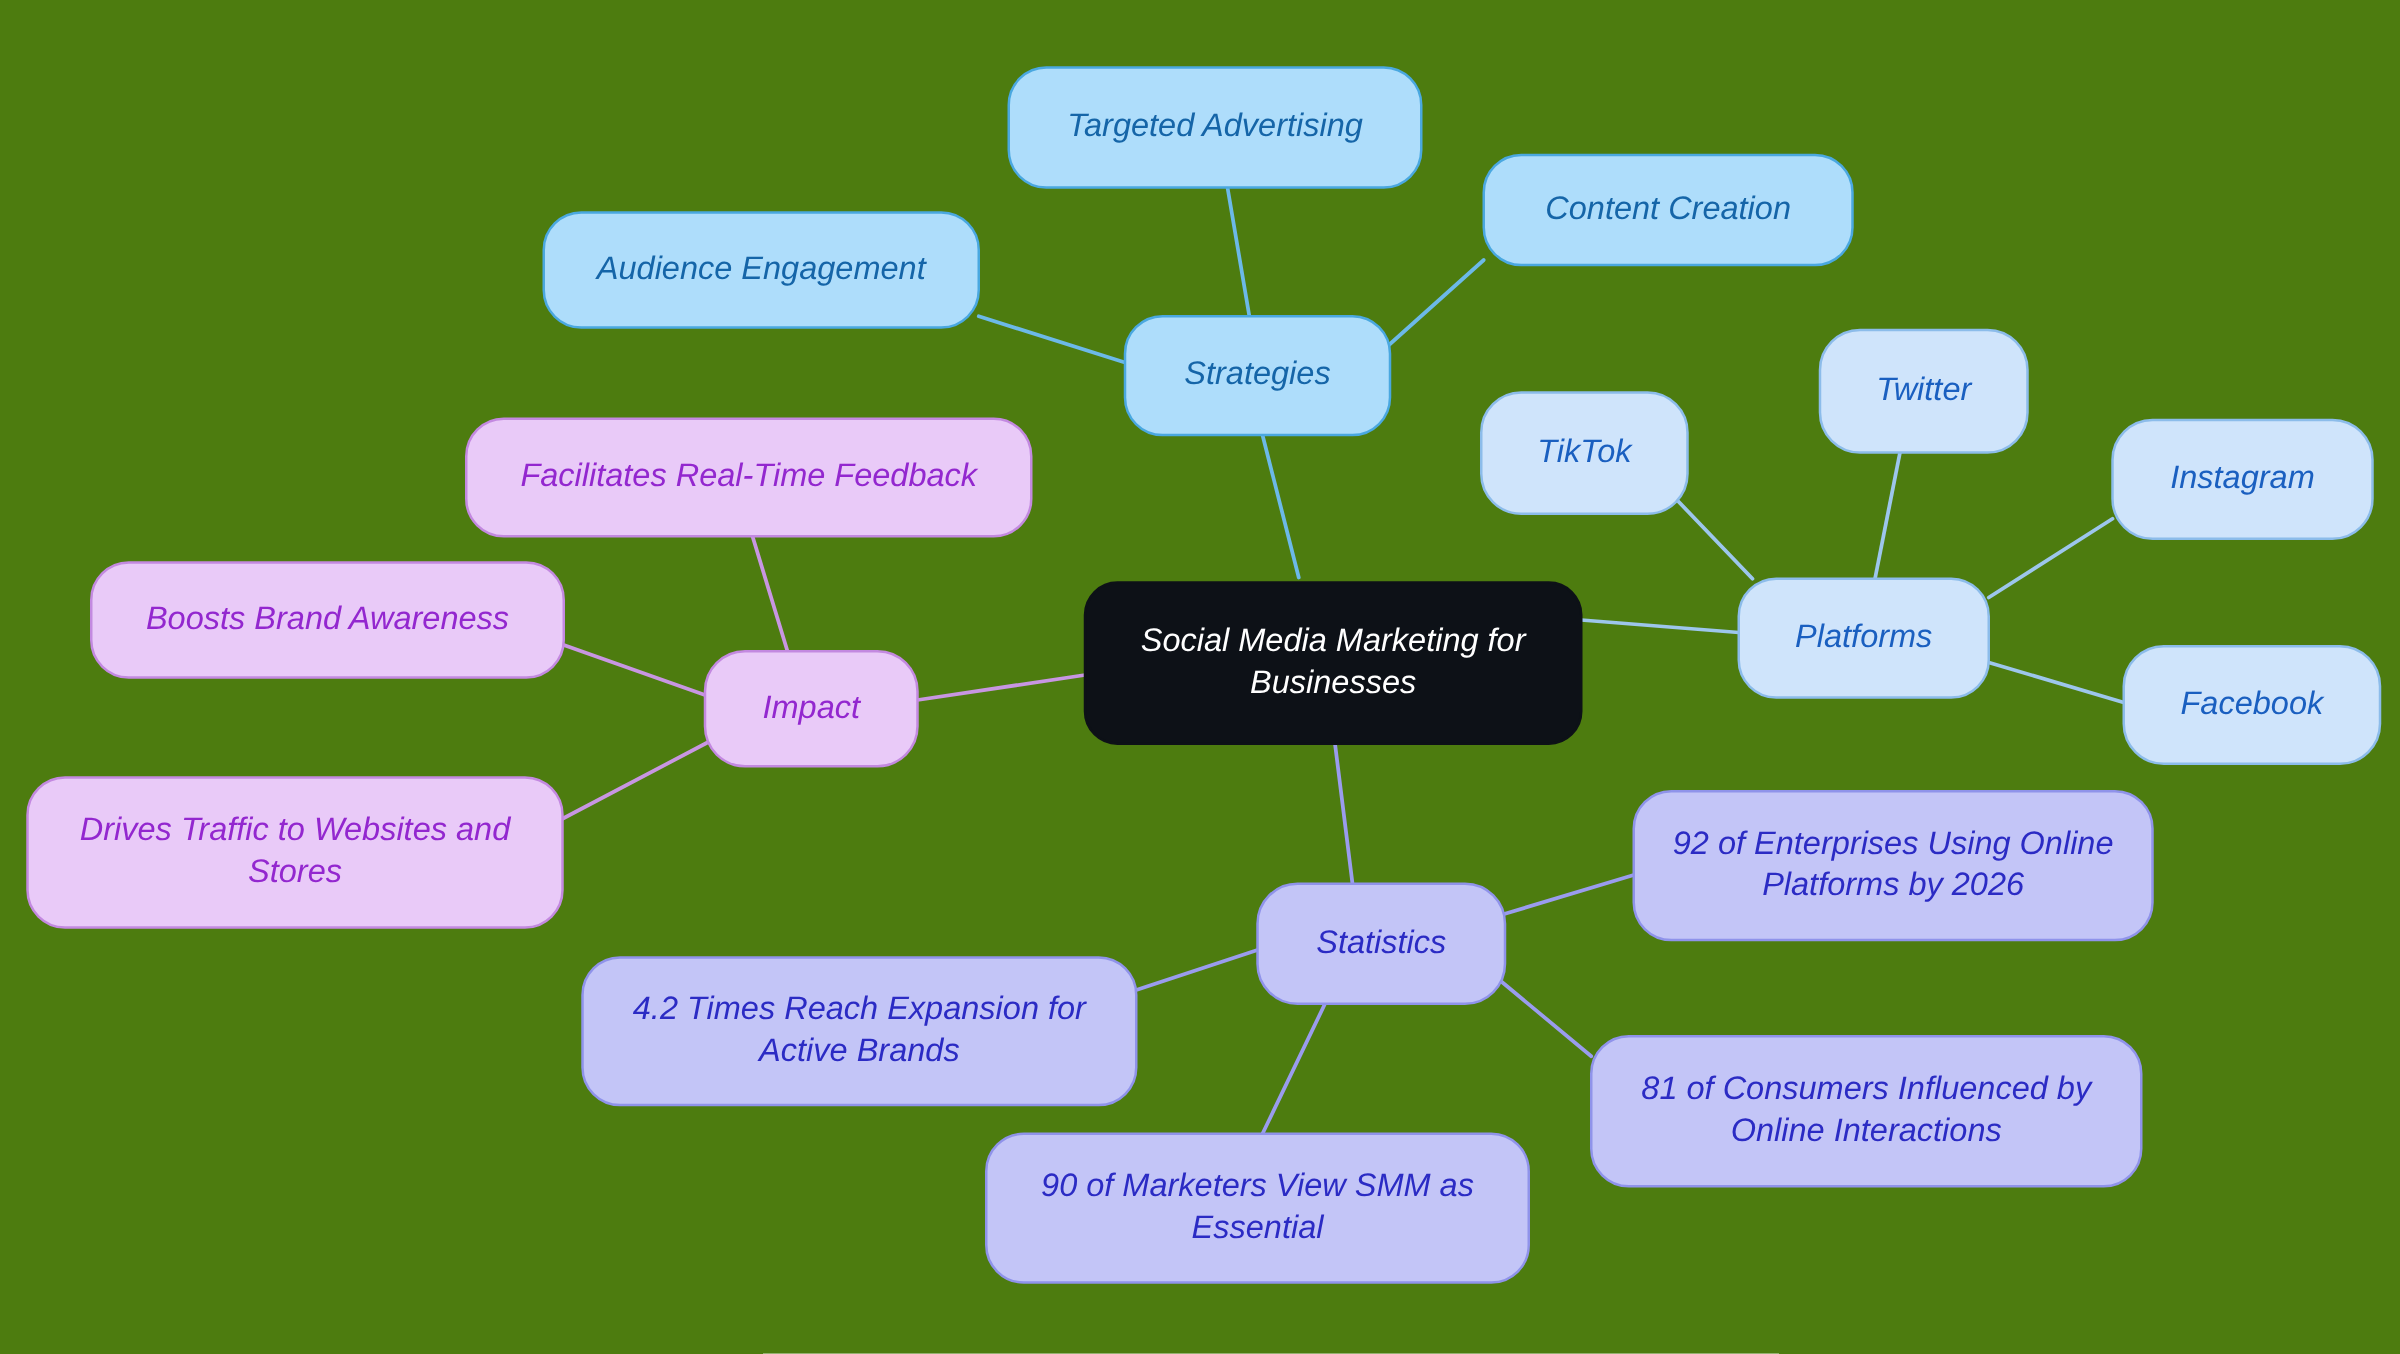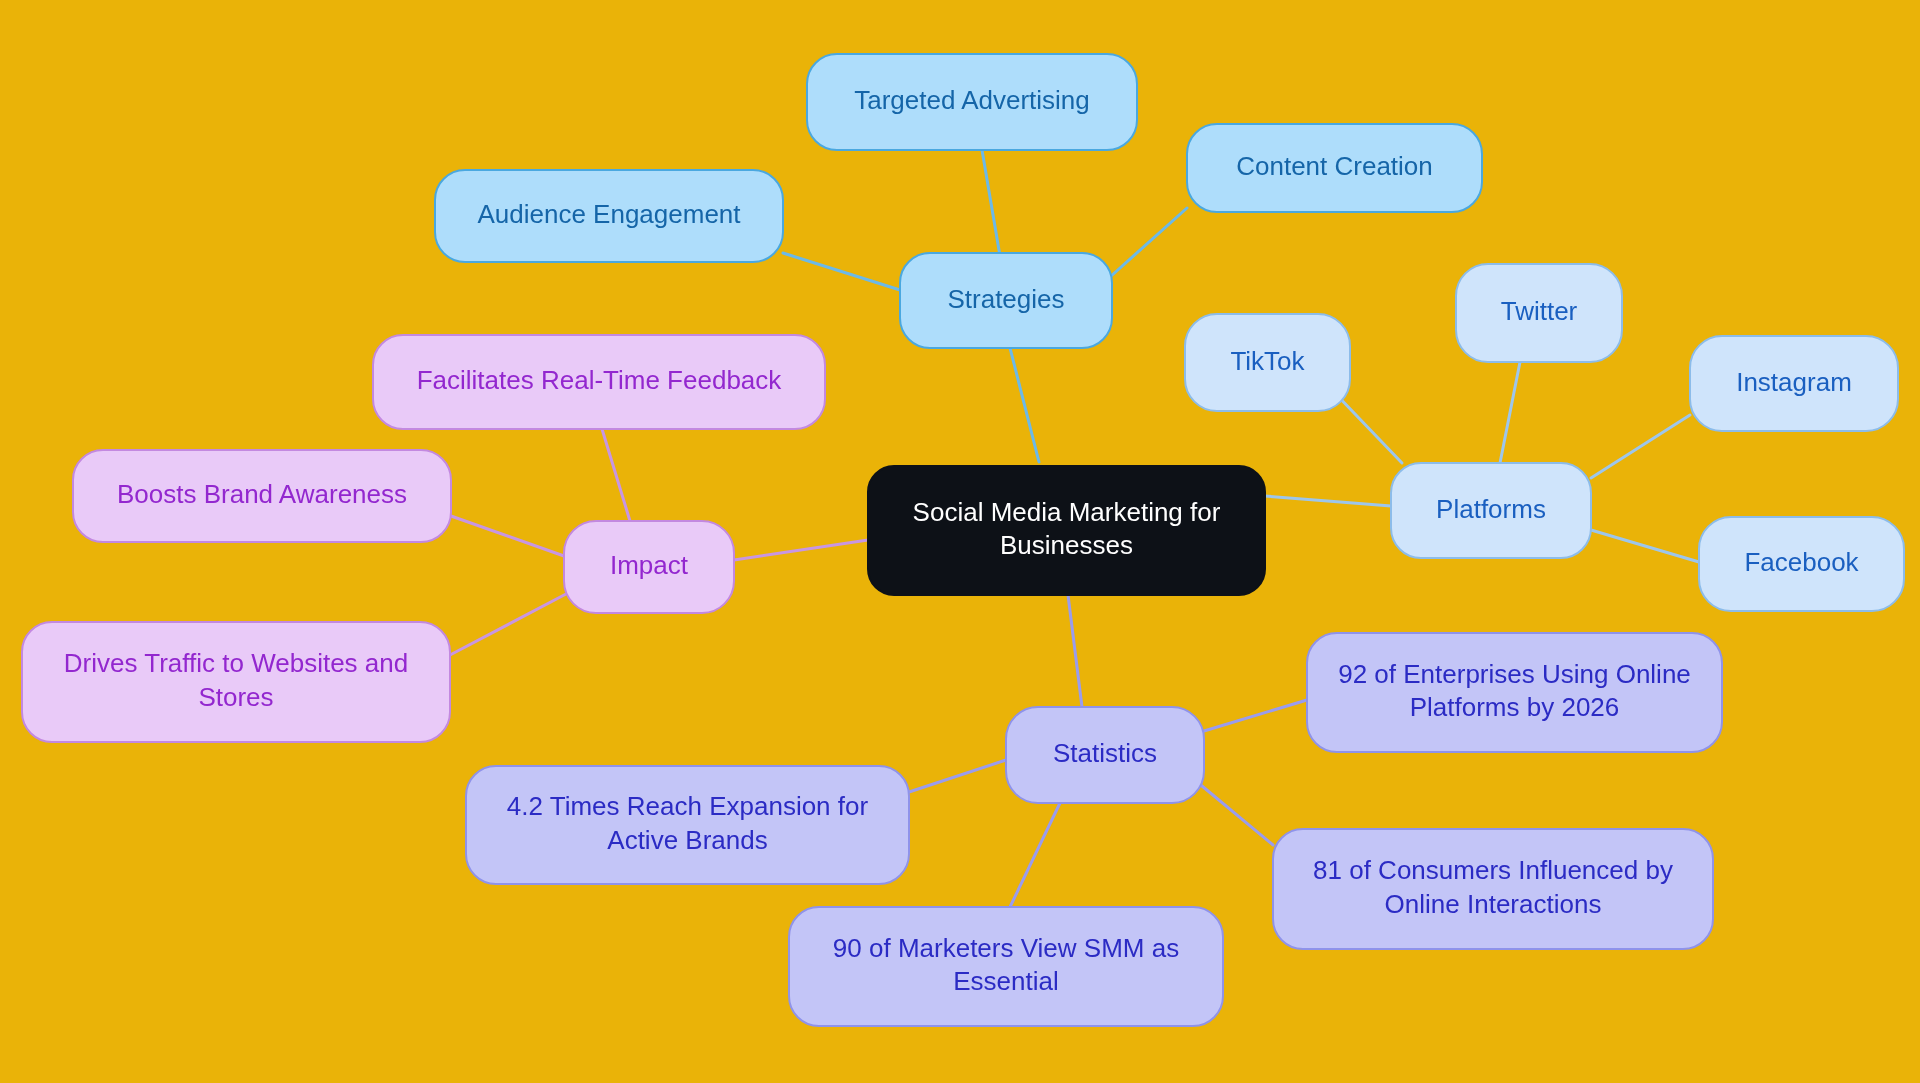"Targeted Advertising" #mindmap-canvas { background: #eab308 -> #4d7c0f; font-style: none -> italic }
